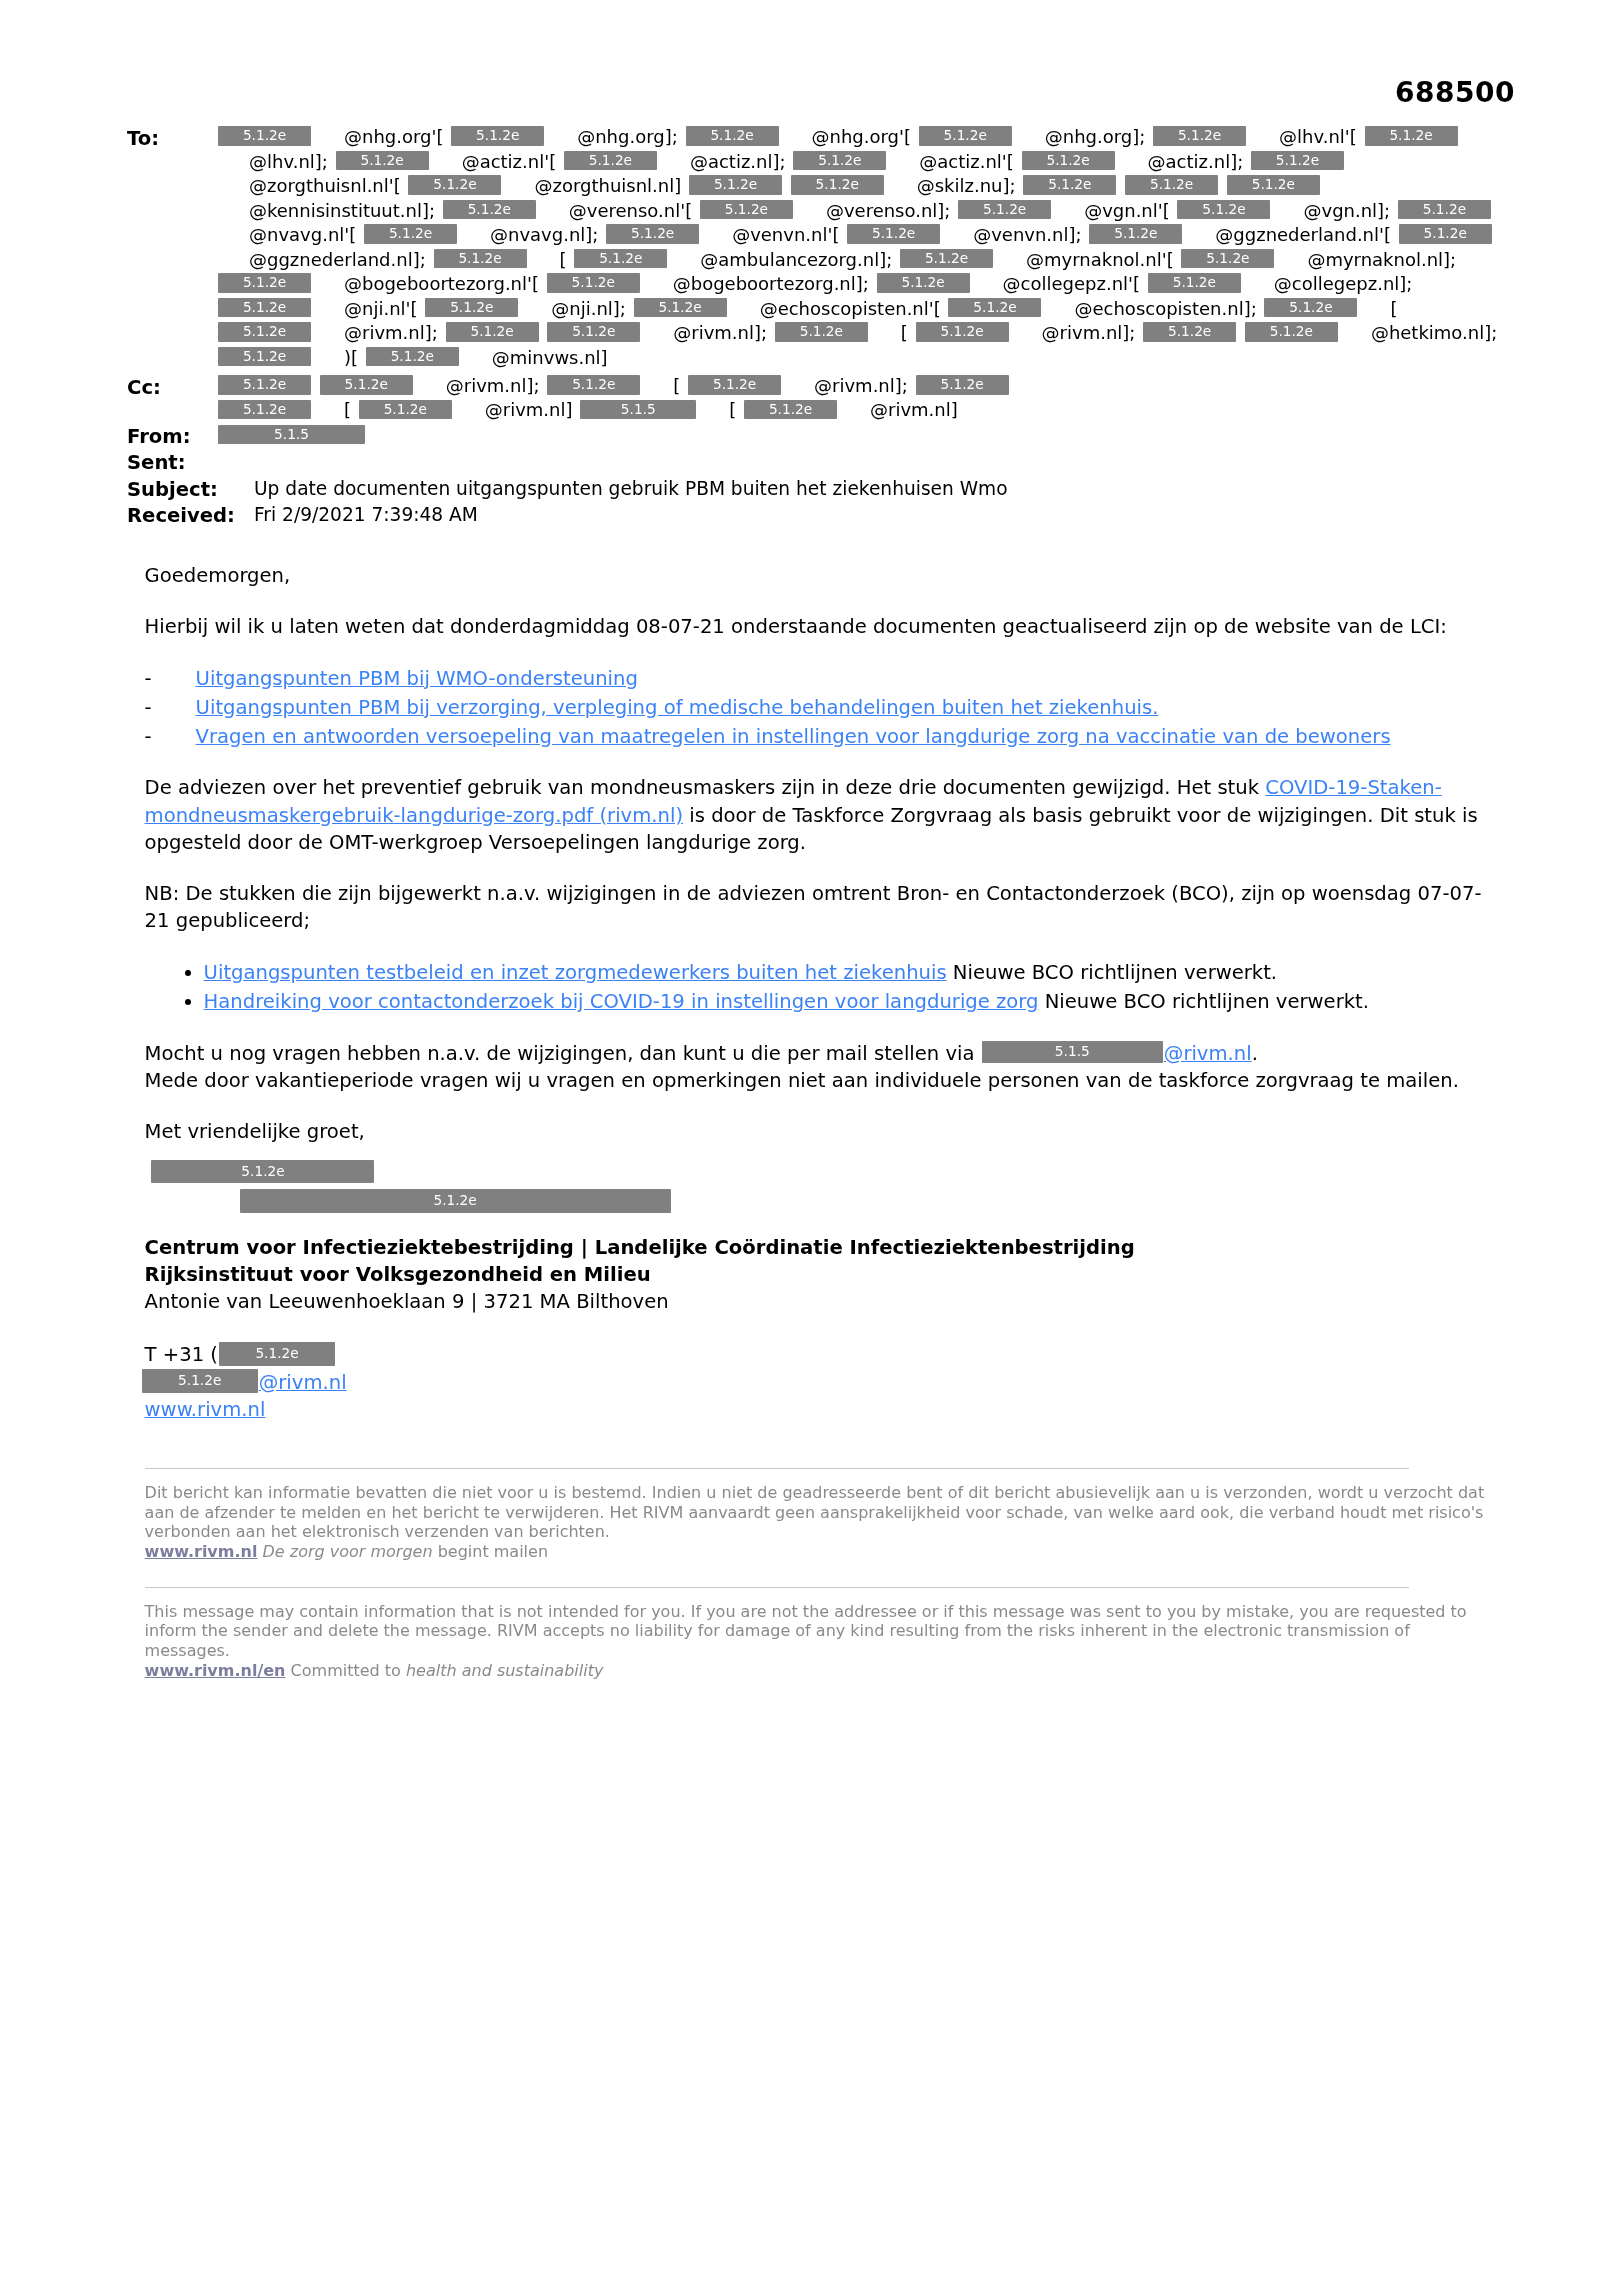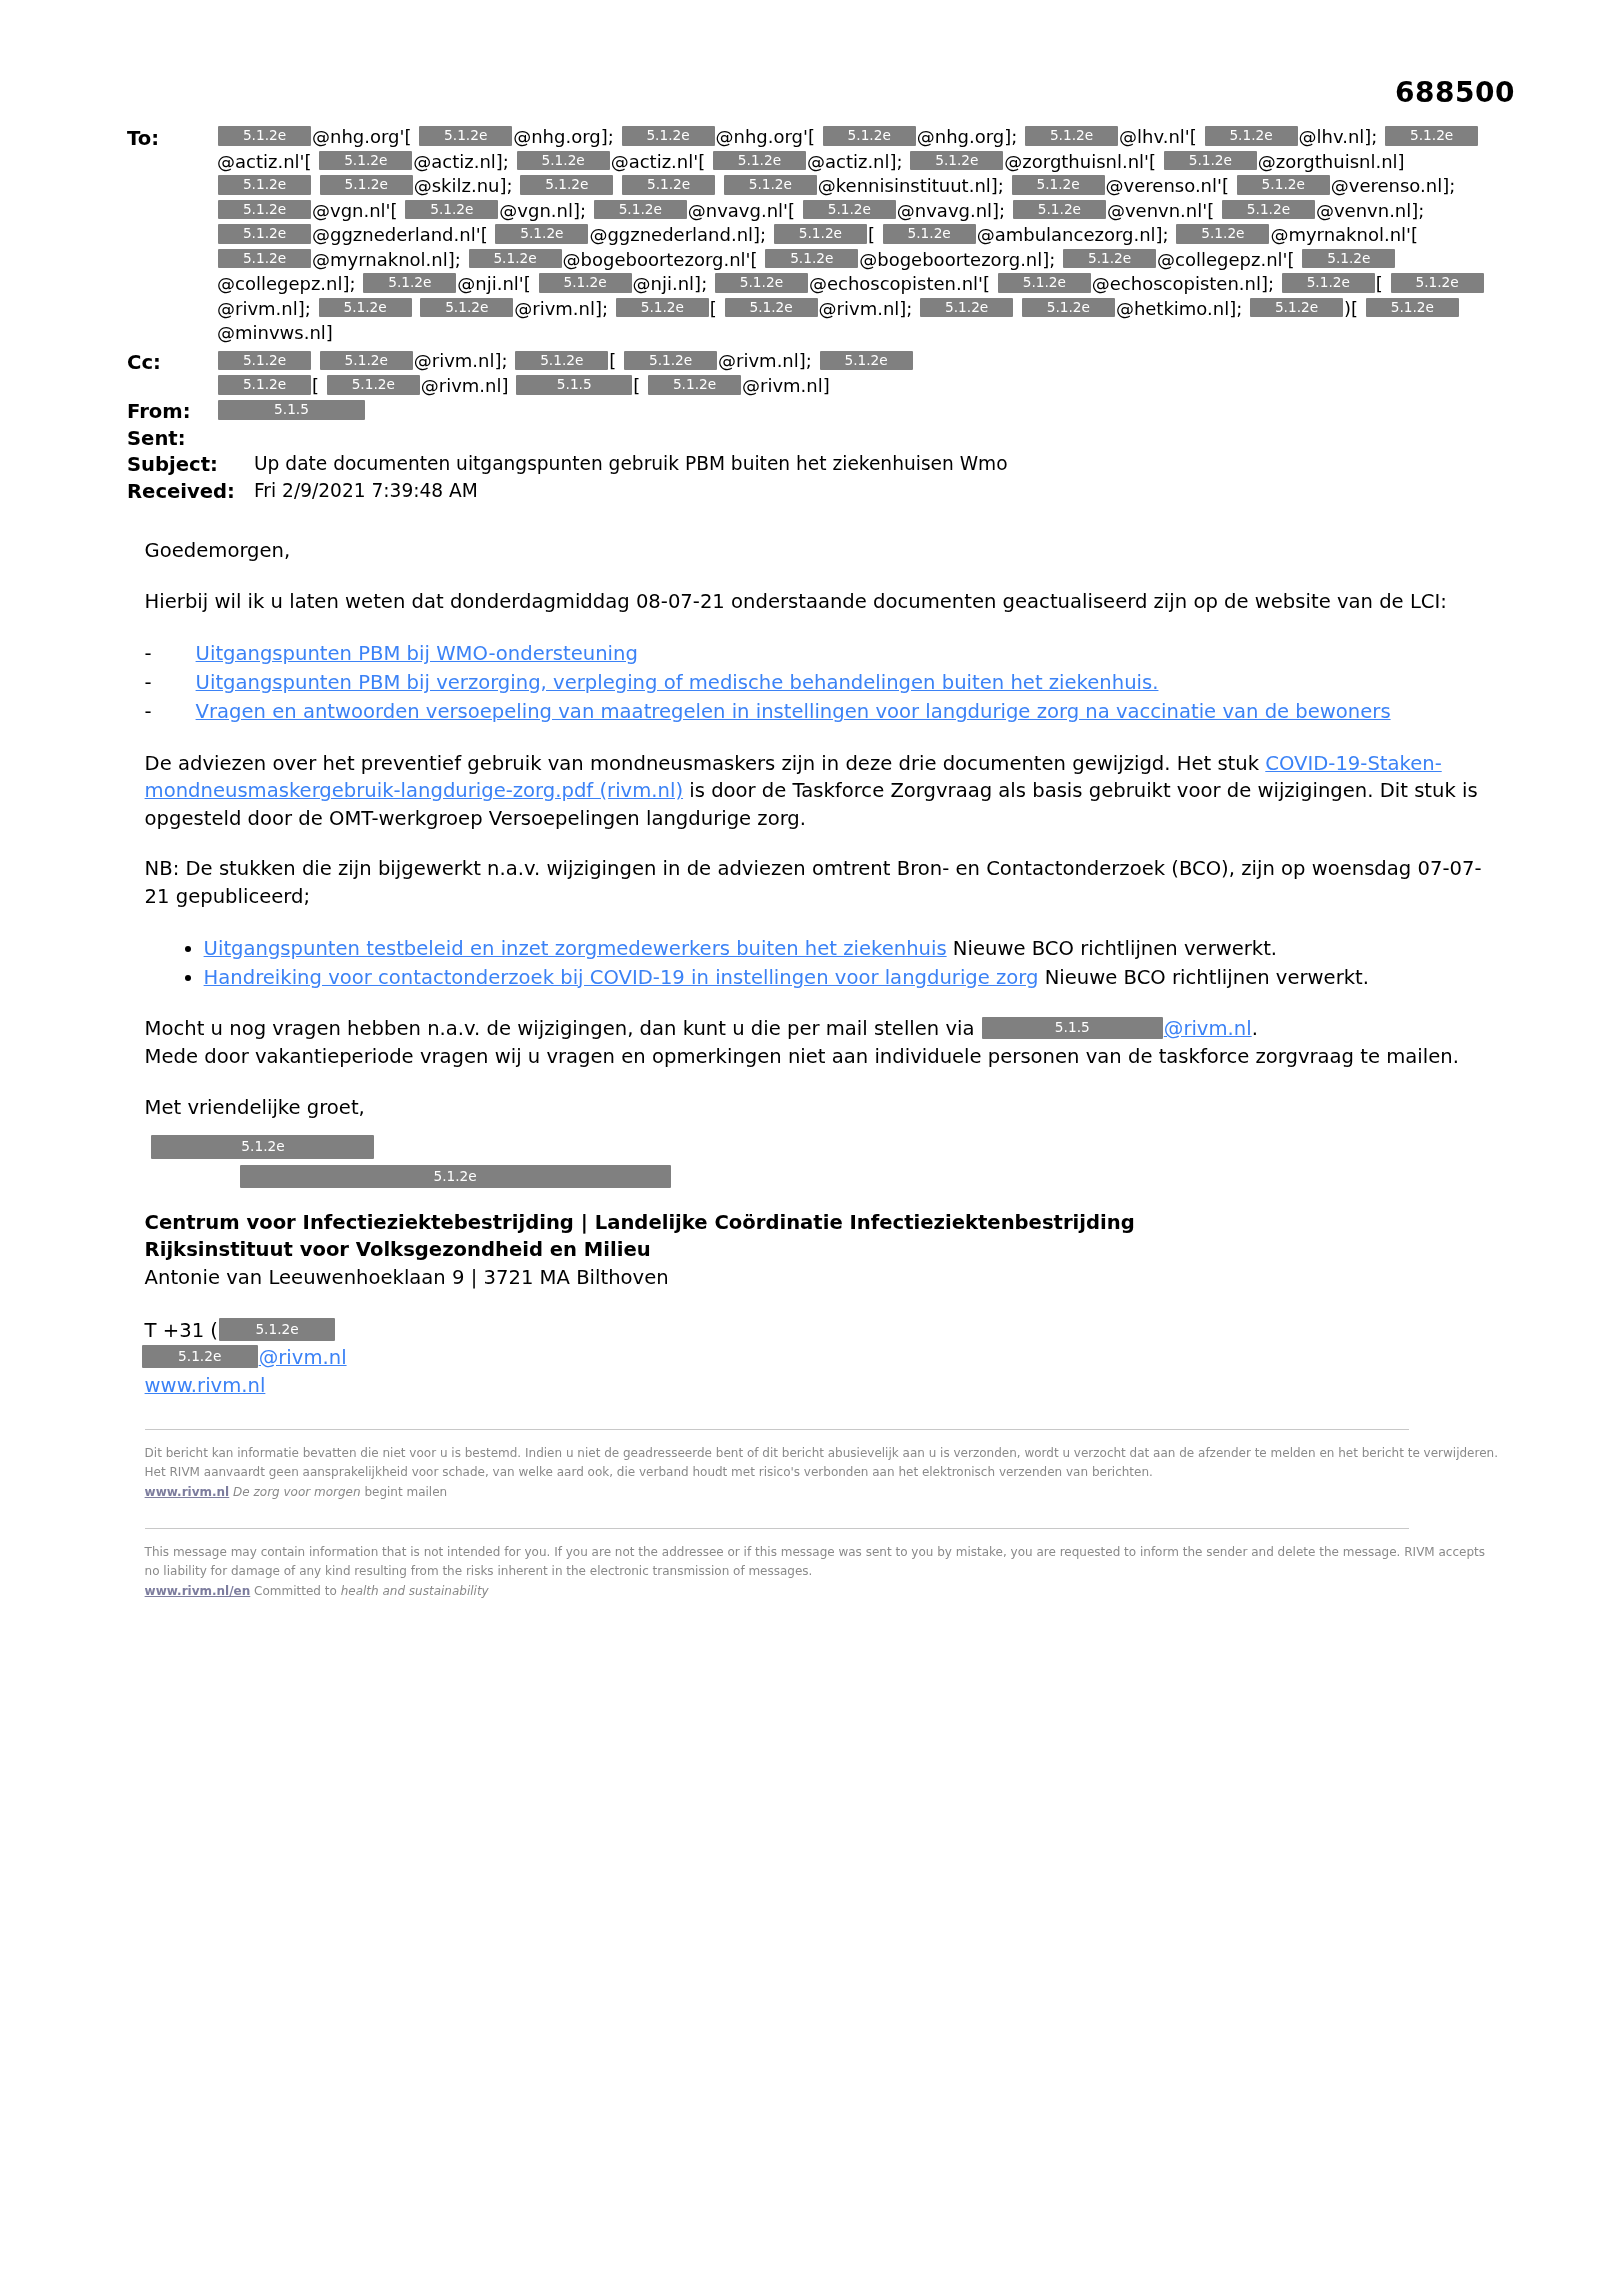"@nhg.org'[" .toline span.txt { padding-left: none -> 32px }
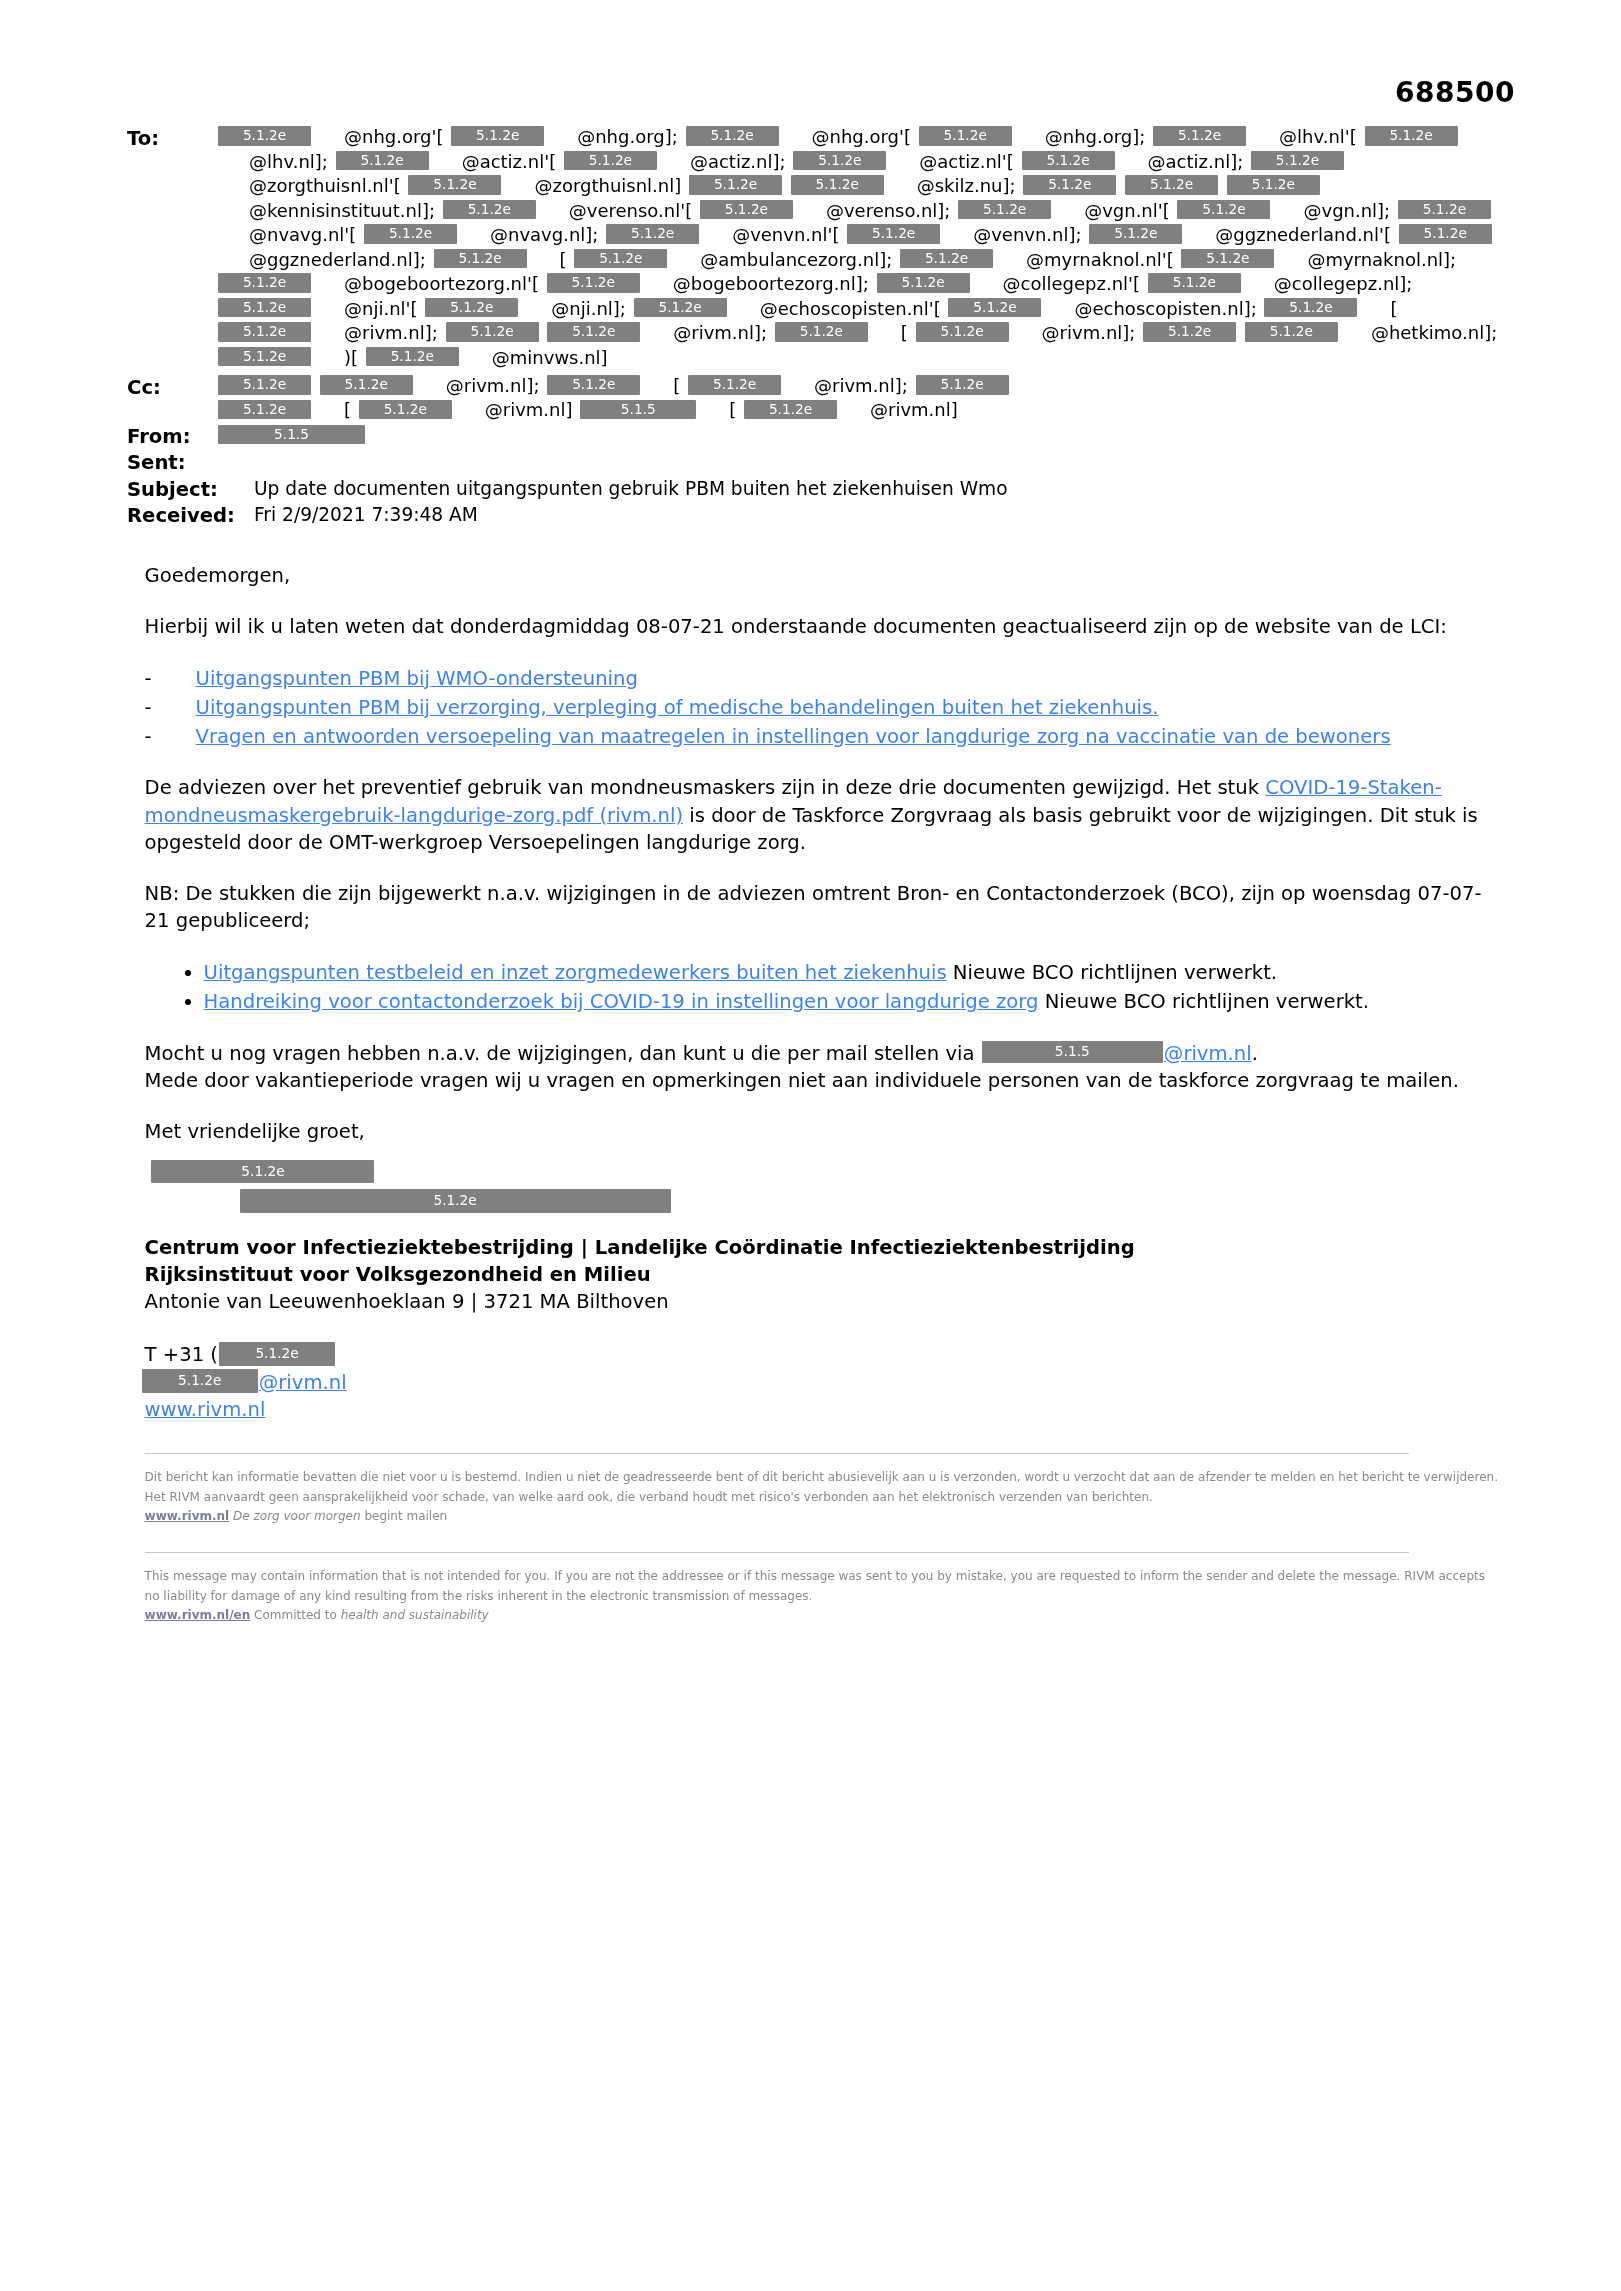"Dit bericht kan informatie bevatten" .footer { font-size: 12px -> 16px; margin-top: 30px -> 45px }
